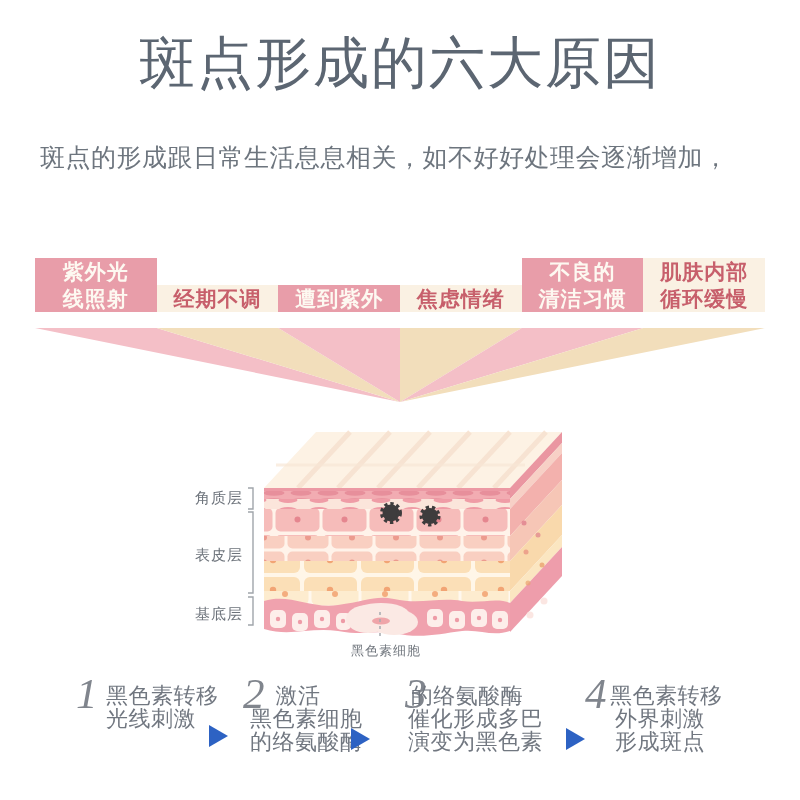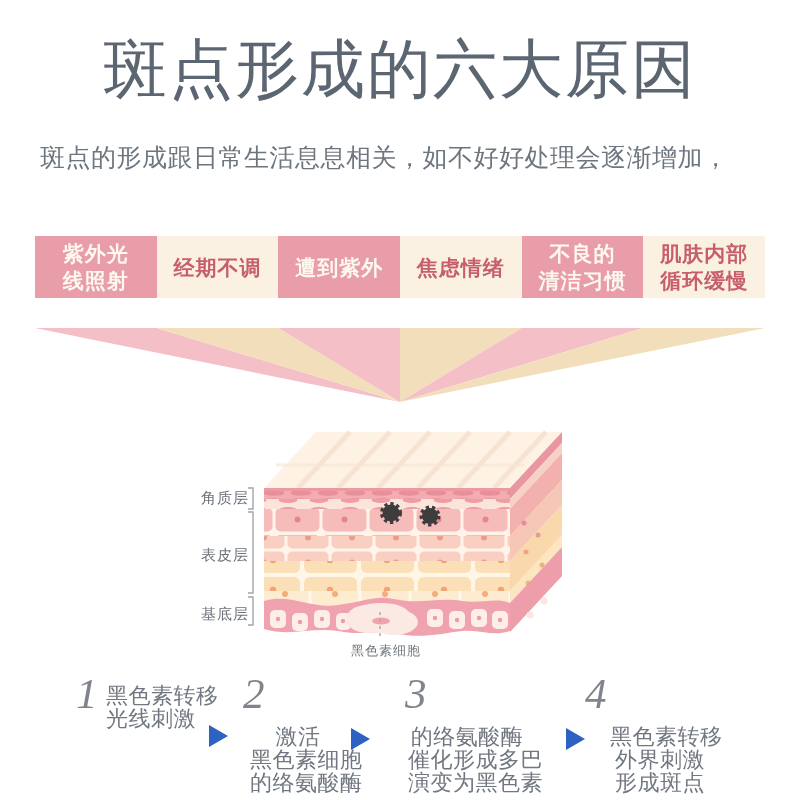"斑点形成的六大原因" .title { font-size: 64px -> 56px }
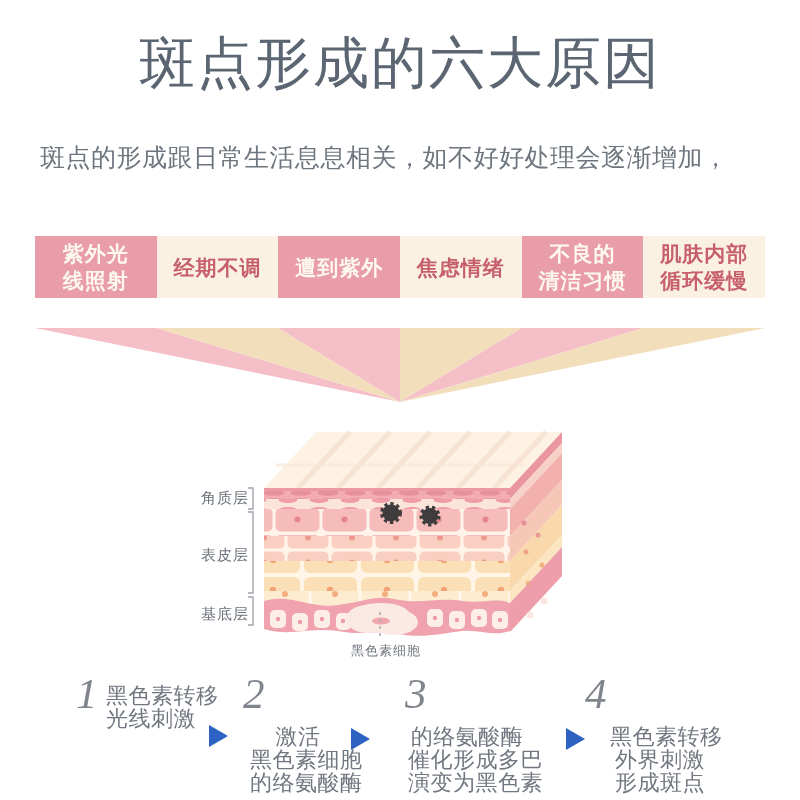"紫外光" .causes-row { align-items: none -> flex-end; height: 62px -> 86px; top: 236px -> 226px }
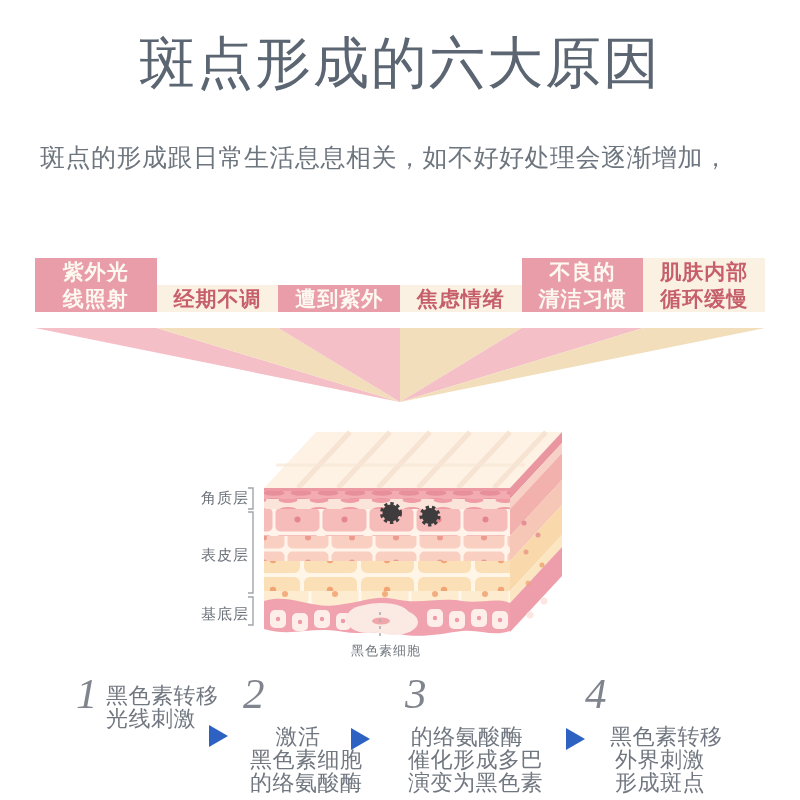"角质层" .layer-label { left: 187px -> 181px }
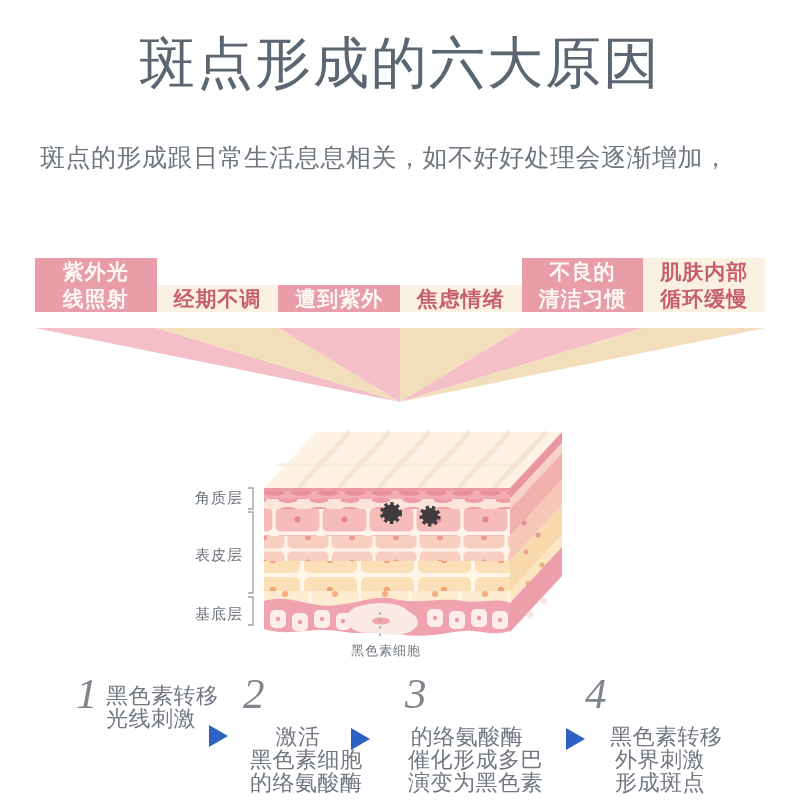"激活" .st-center { margin-top: 41px -> none }
